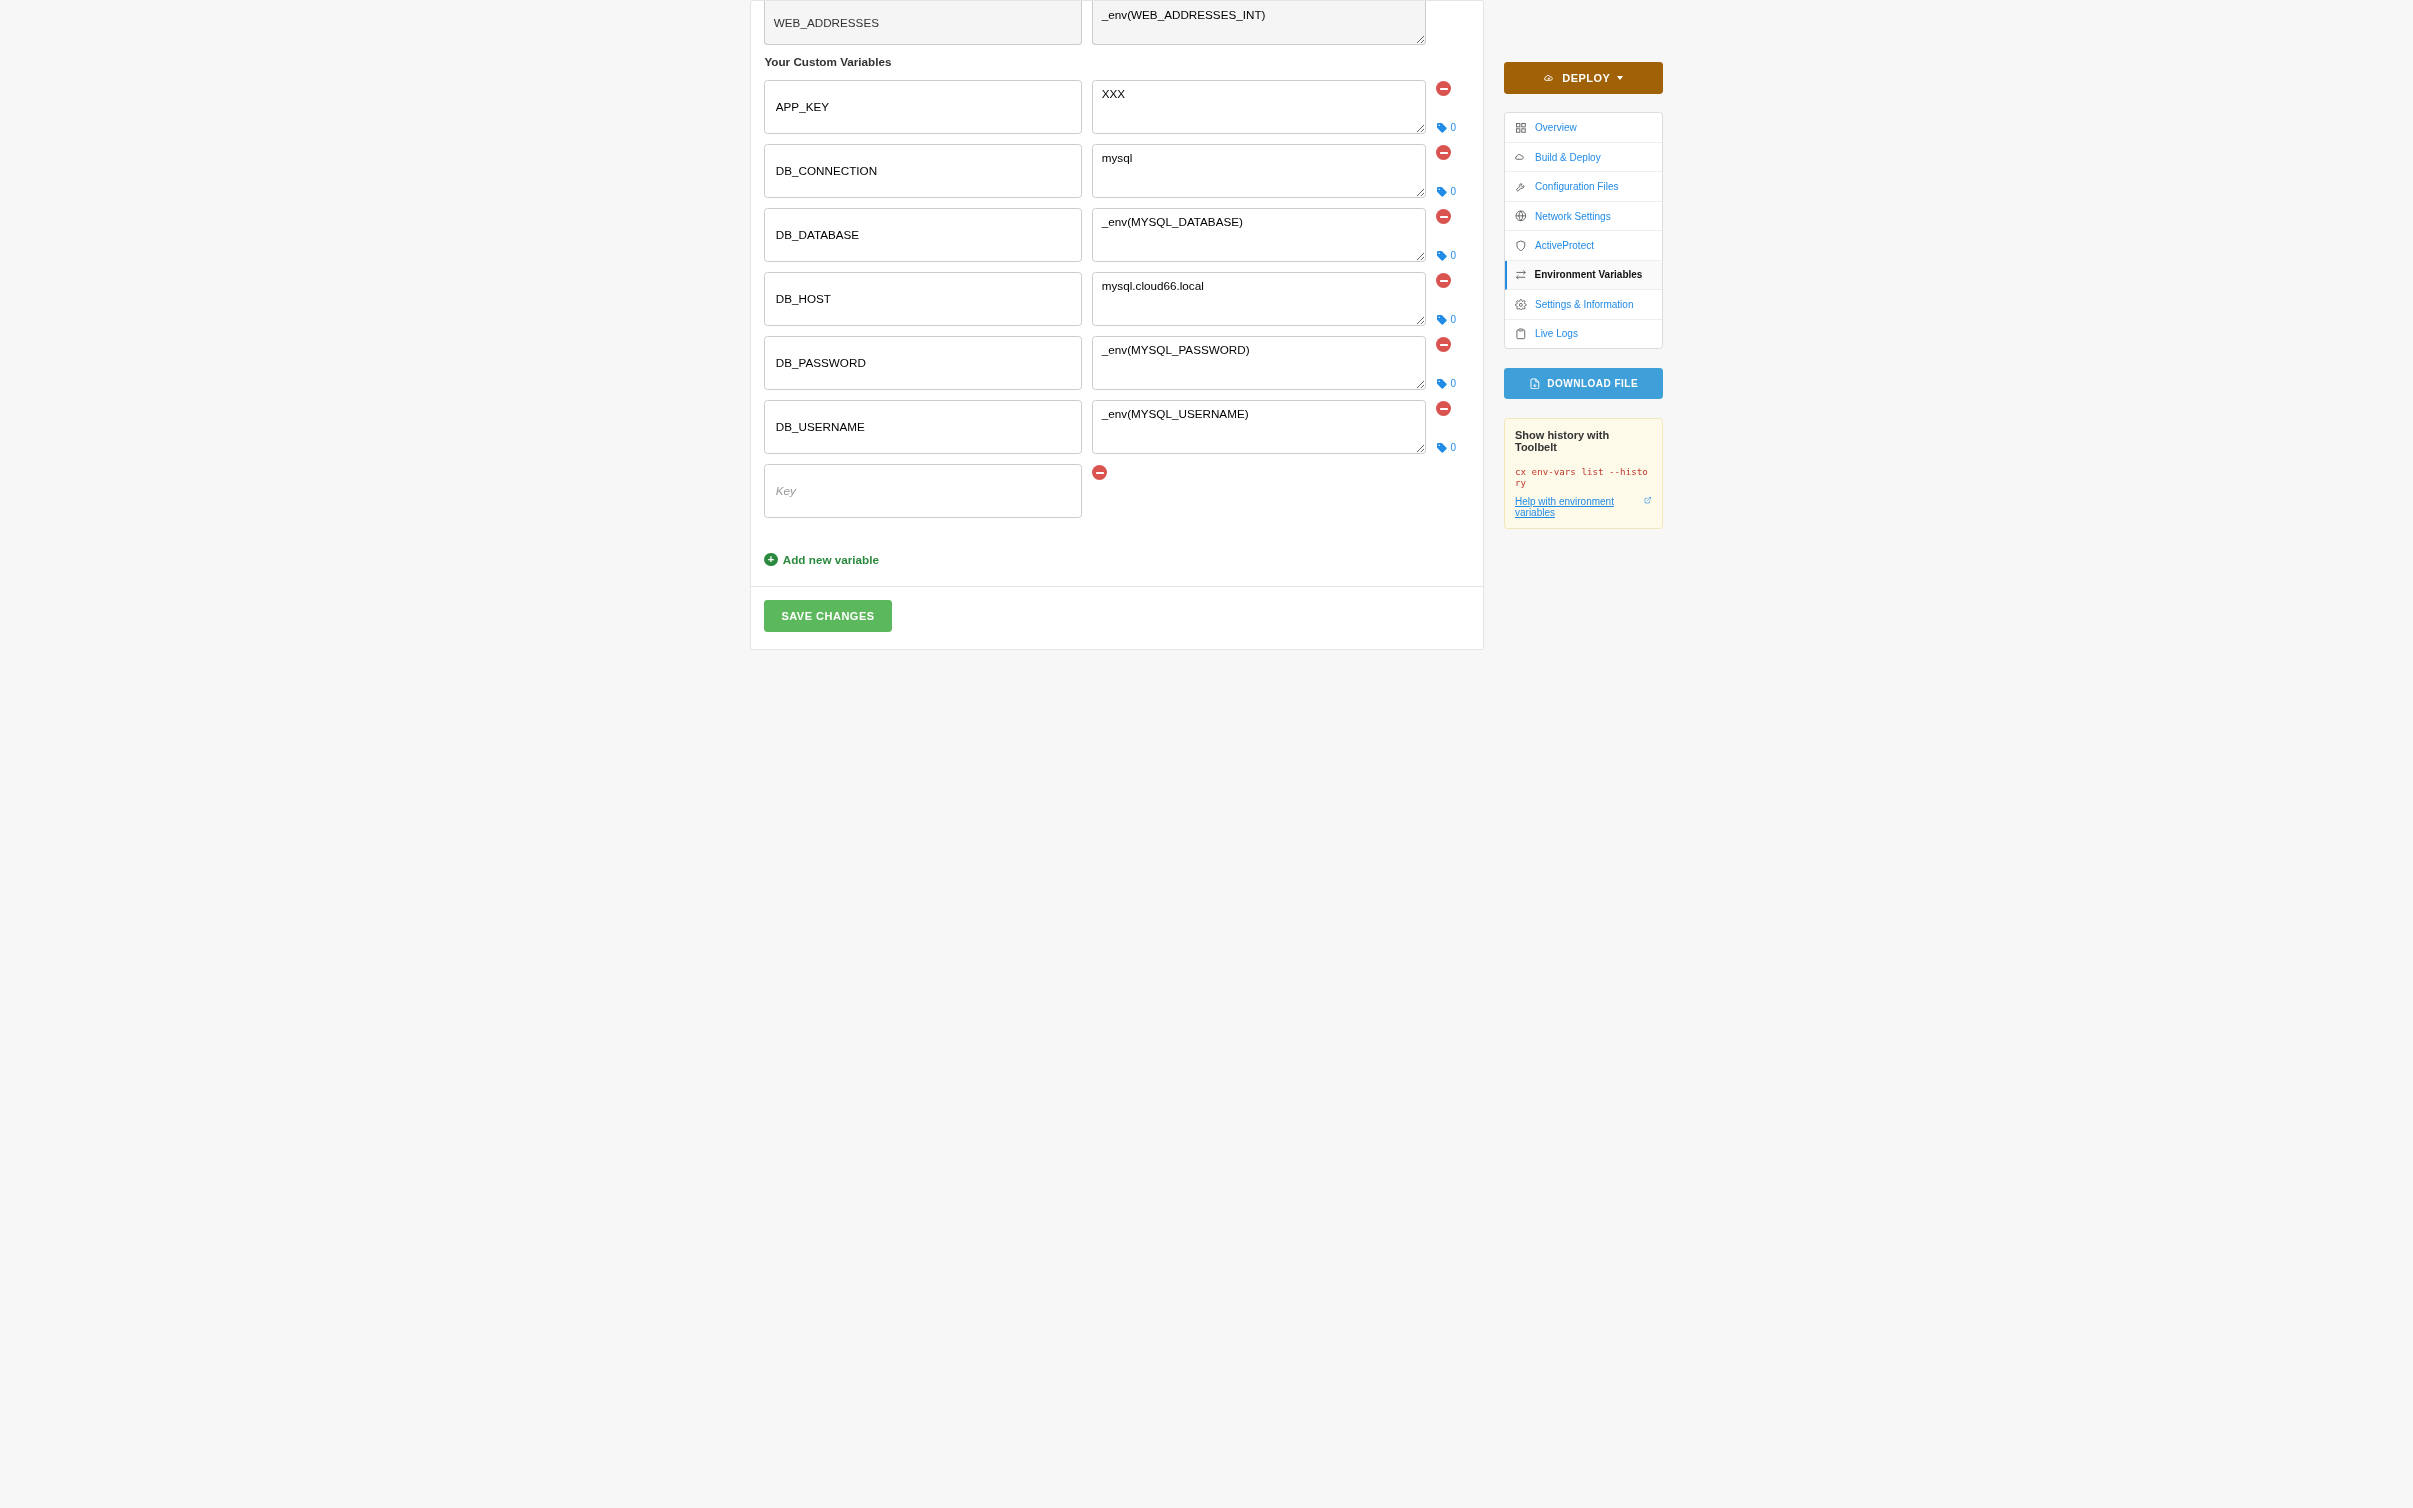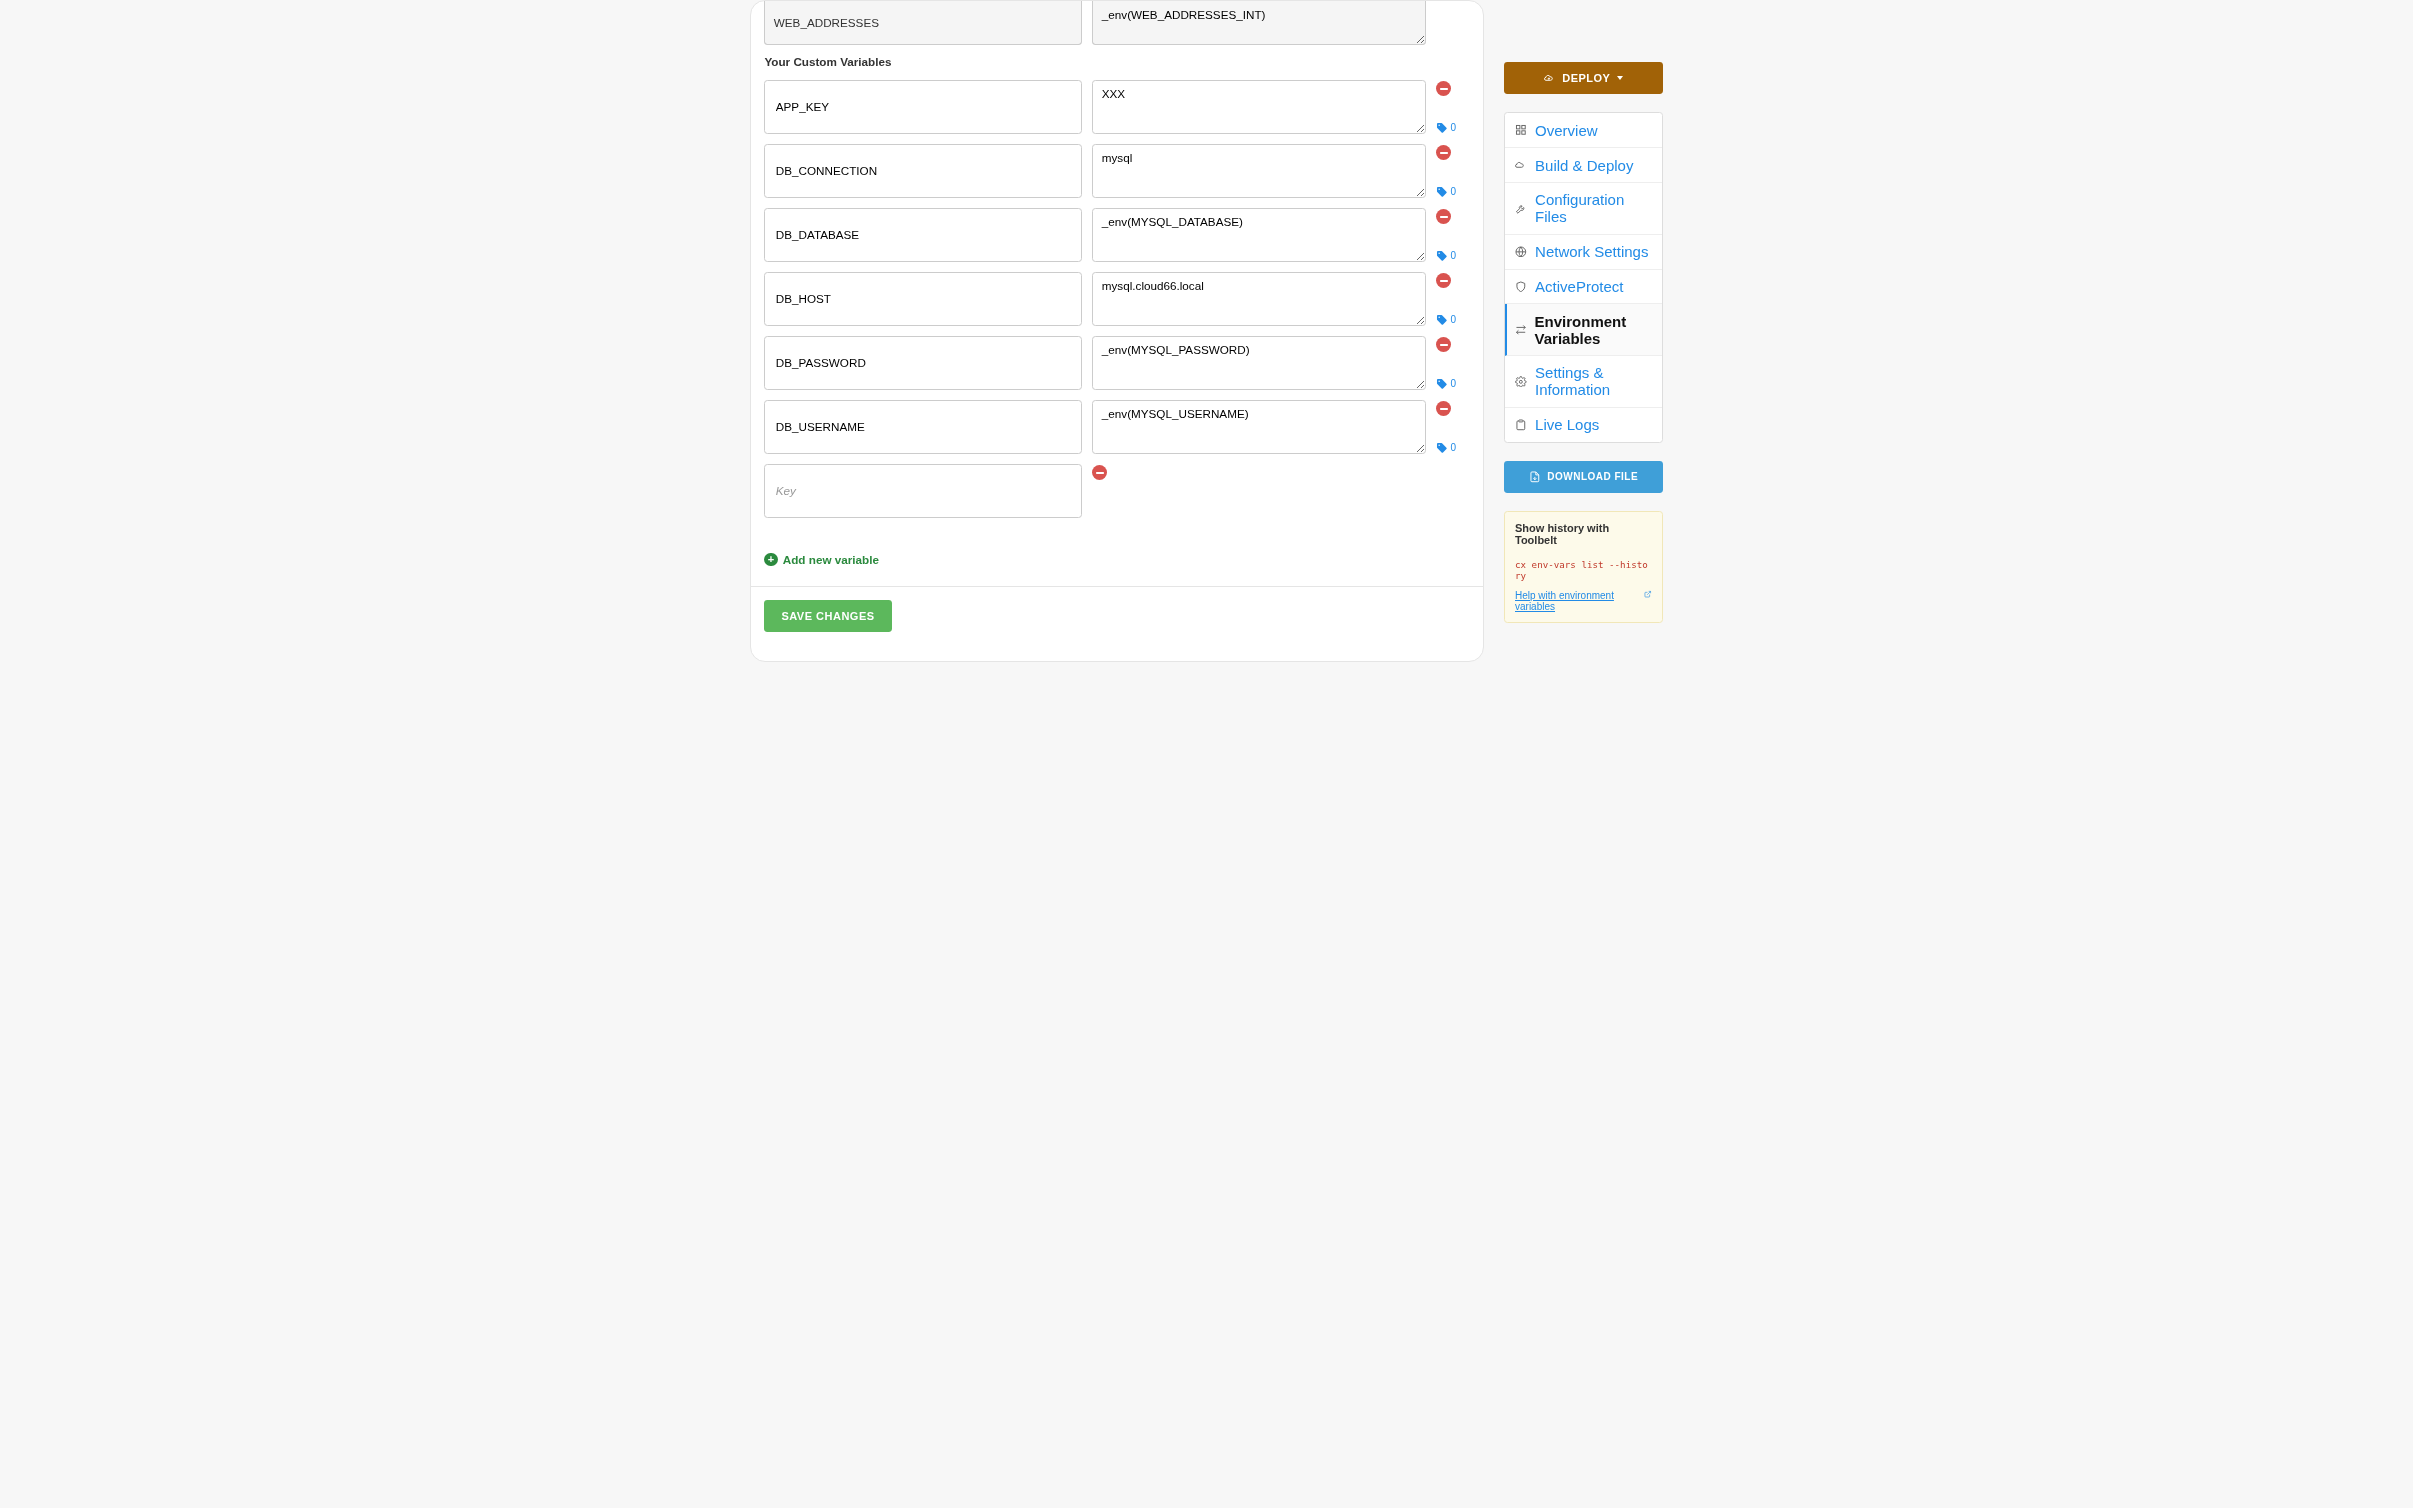"WEB_ADDRESSES" .main { border-radius: 15px -> 2px; padding-bottom: 15px -> 3px }
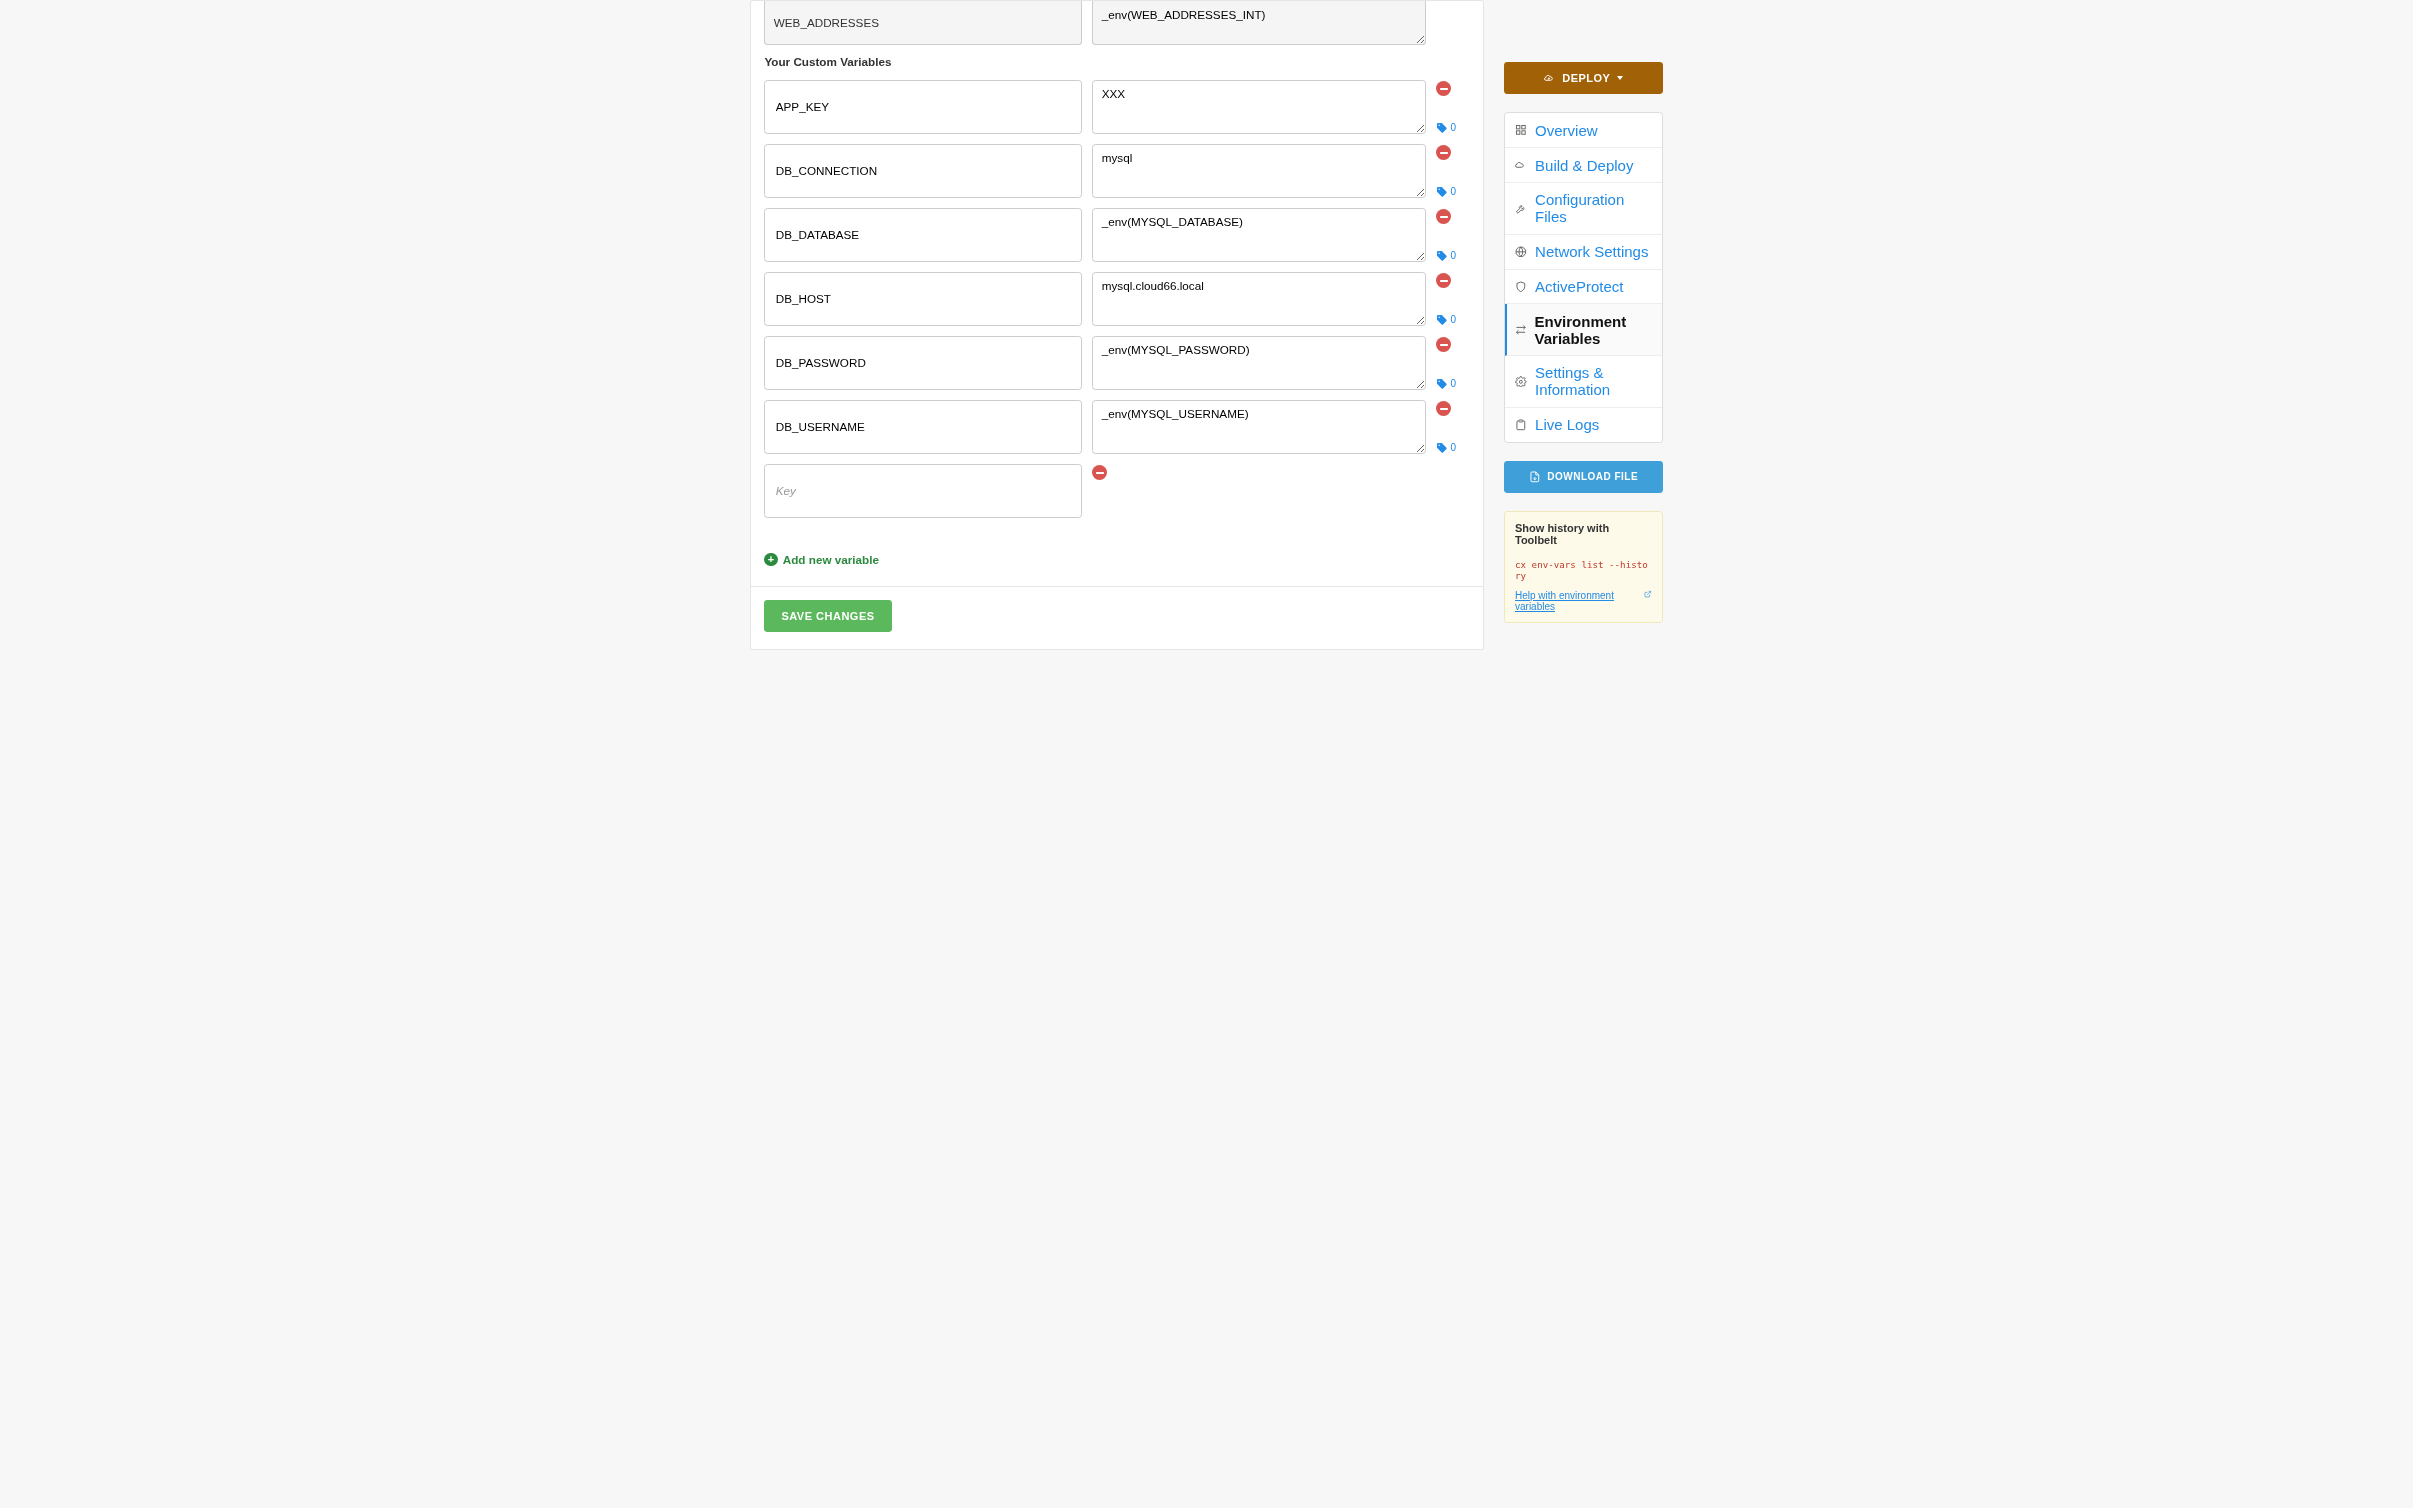"Overview" .nav-item { font-size: 15px -> 10px }
